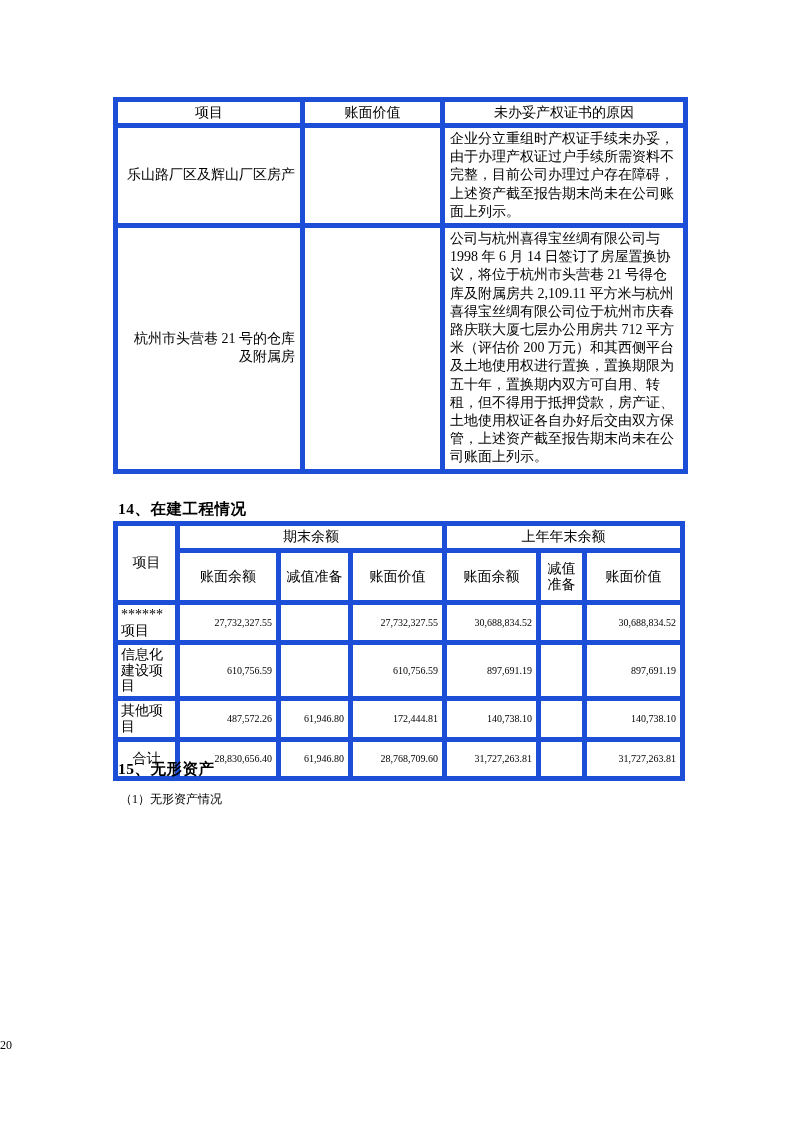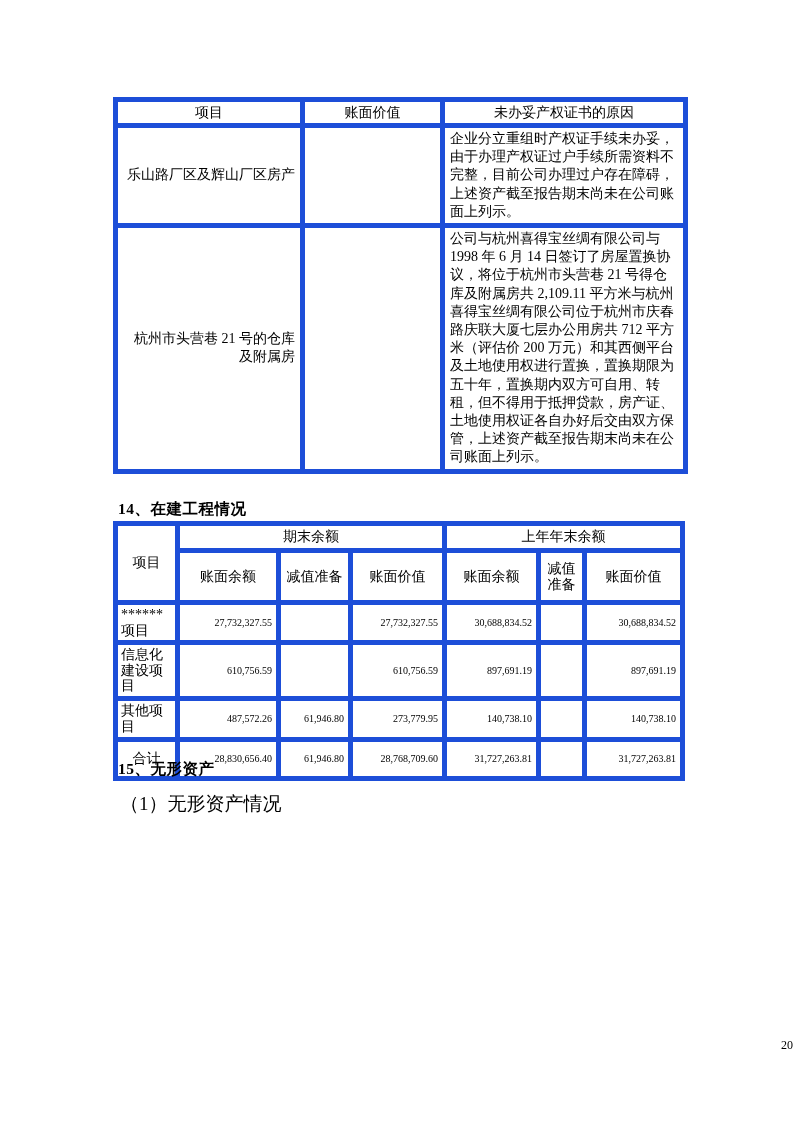"273,779.95" td.num-cell { text: 273,779.95 -> 172,444.81 }
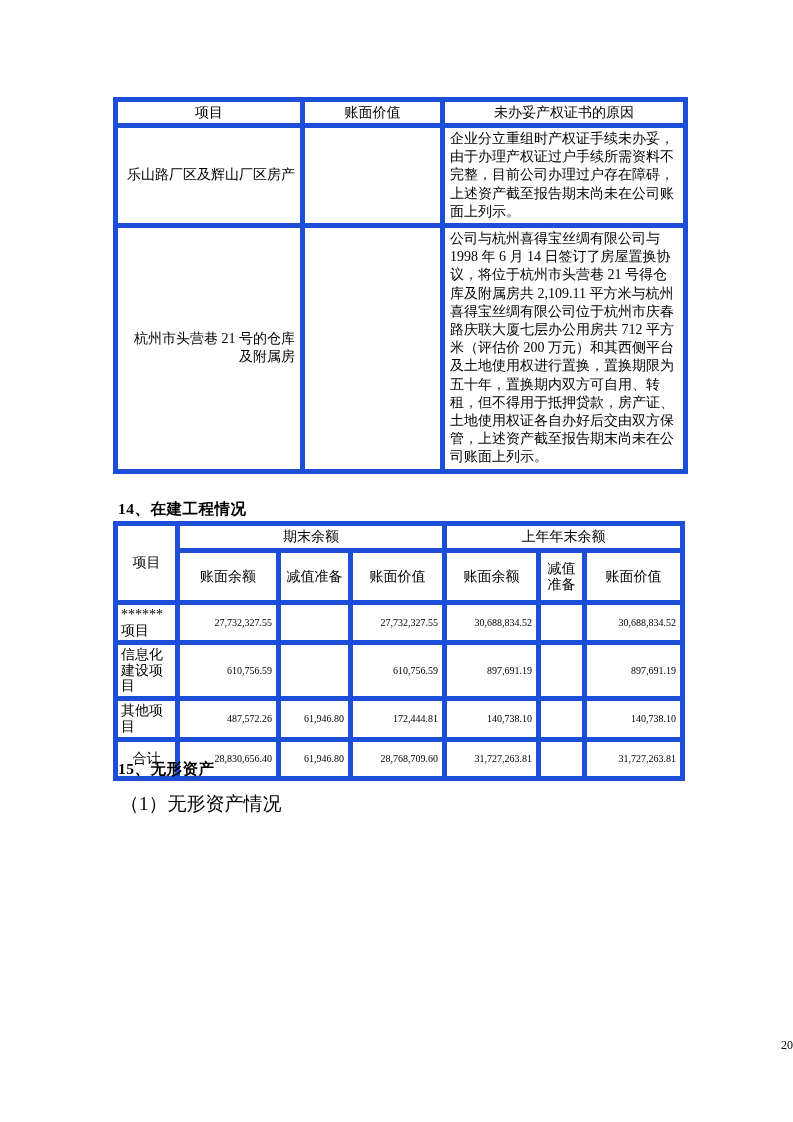"（1）无形资产情况" .sub-heading { font-size: 19px -> 12px }
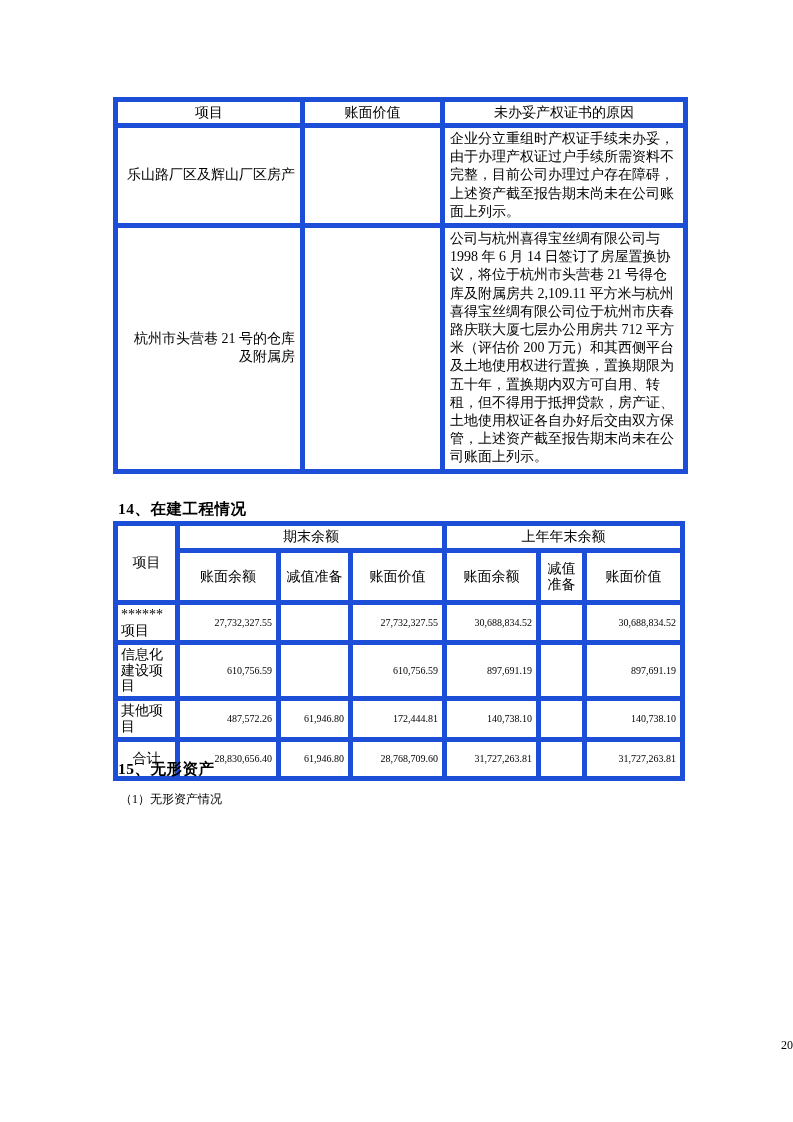"20" .page-number { text-align: right -> left }
